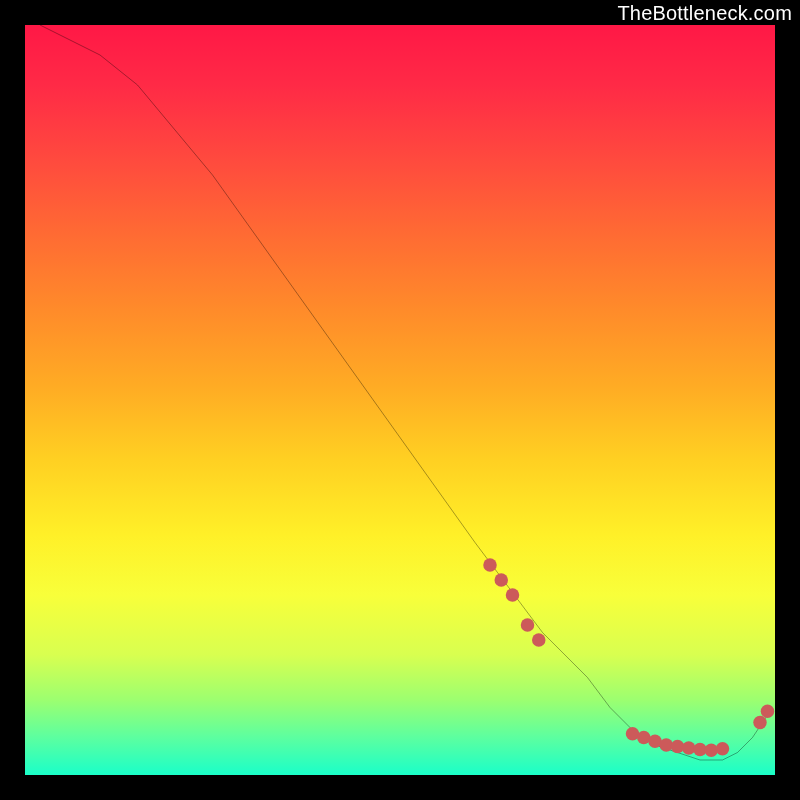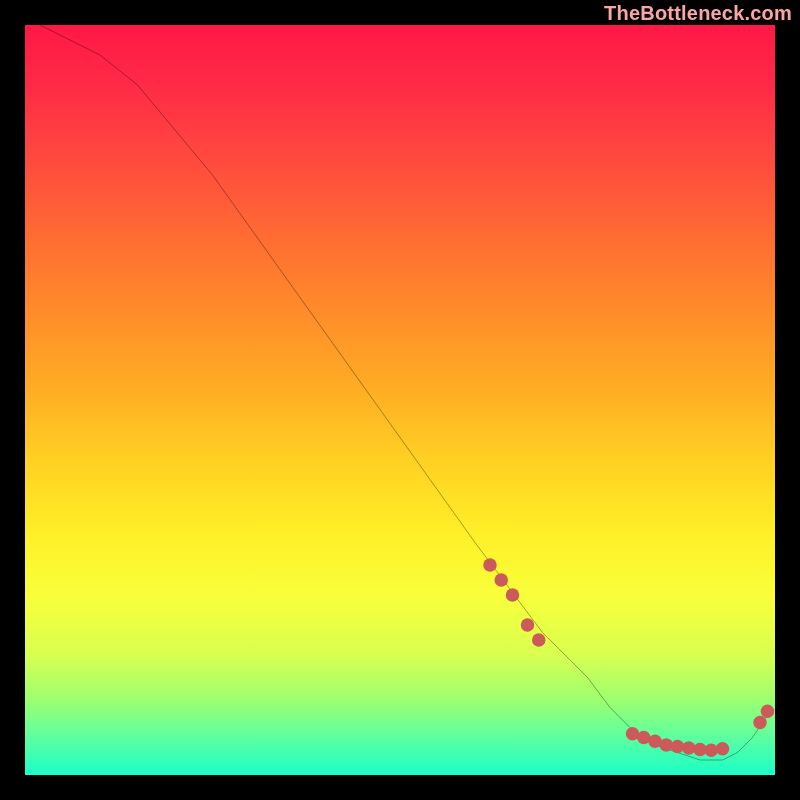"TheBottleneck.com" .watermark { color: #fca5a5 -> #ffffff; font-weight: 700 -> 400 }
